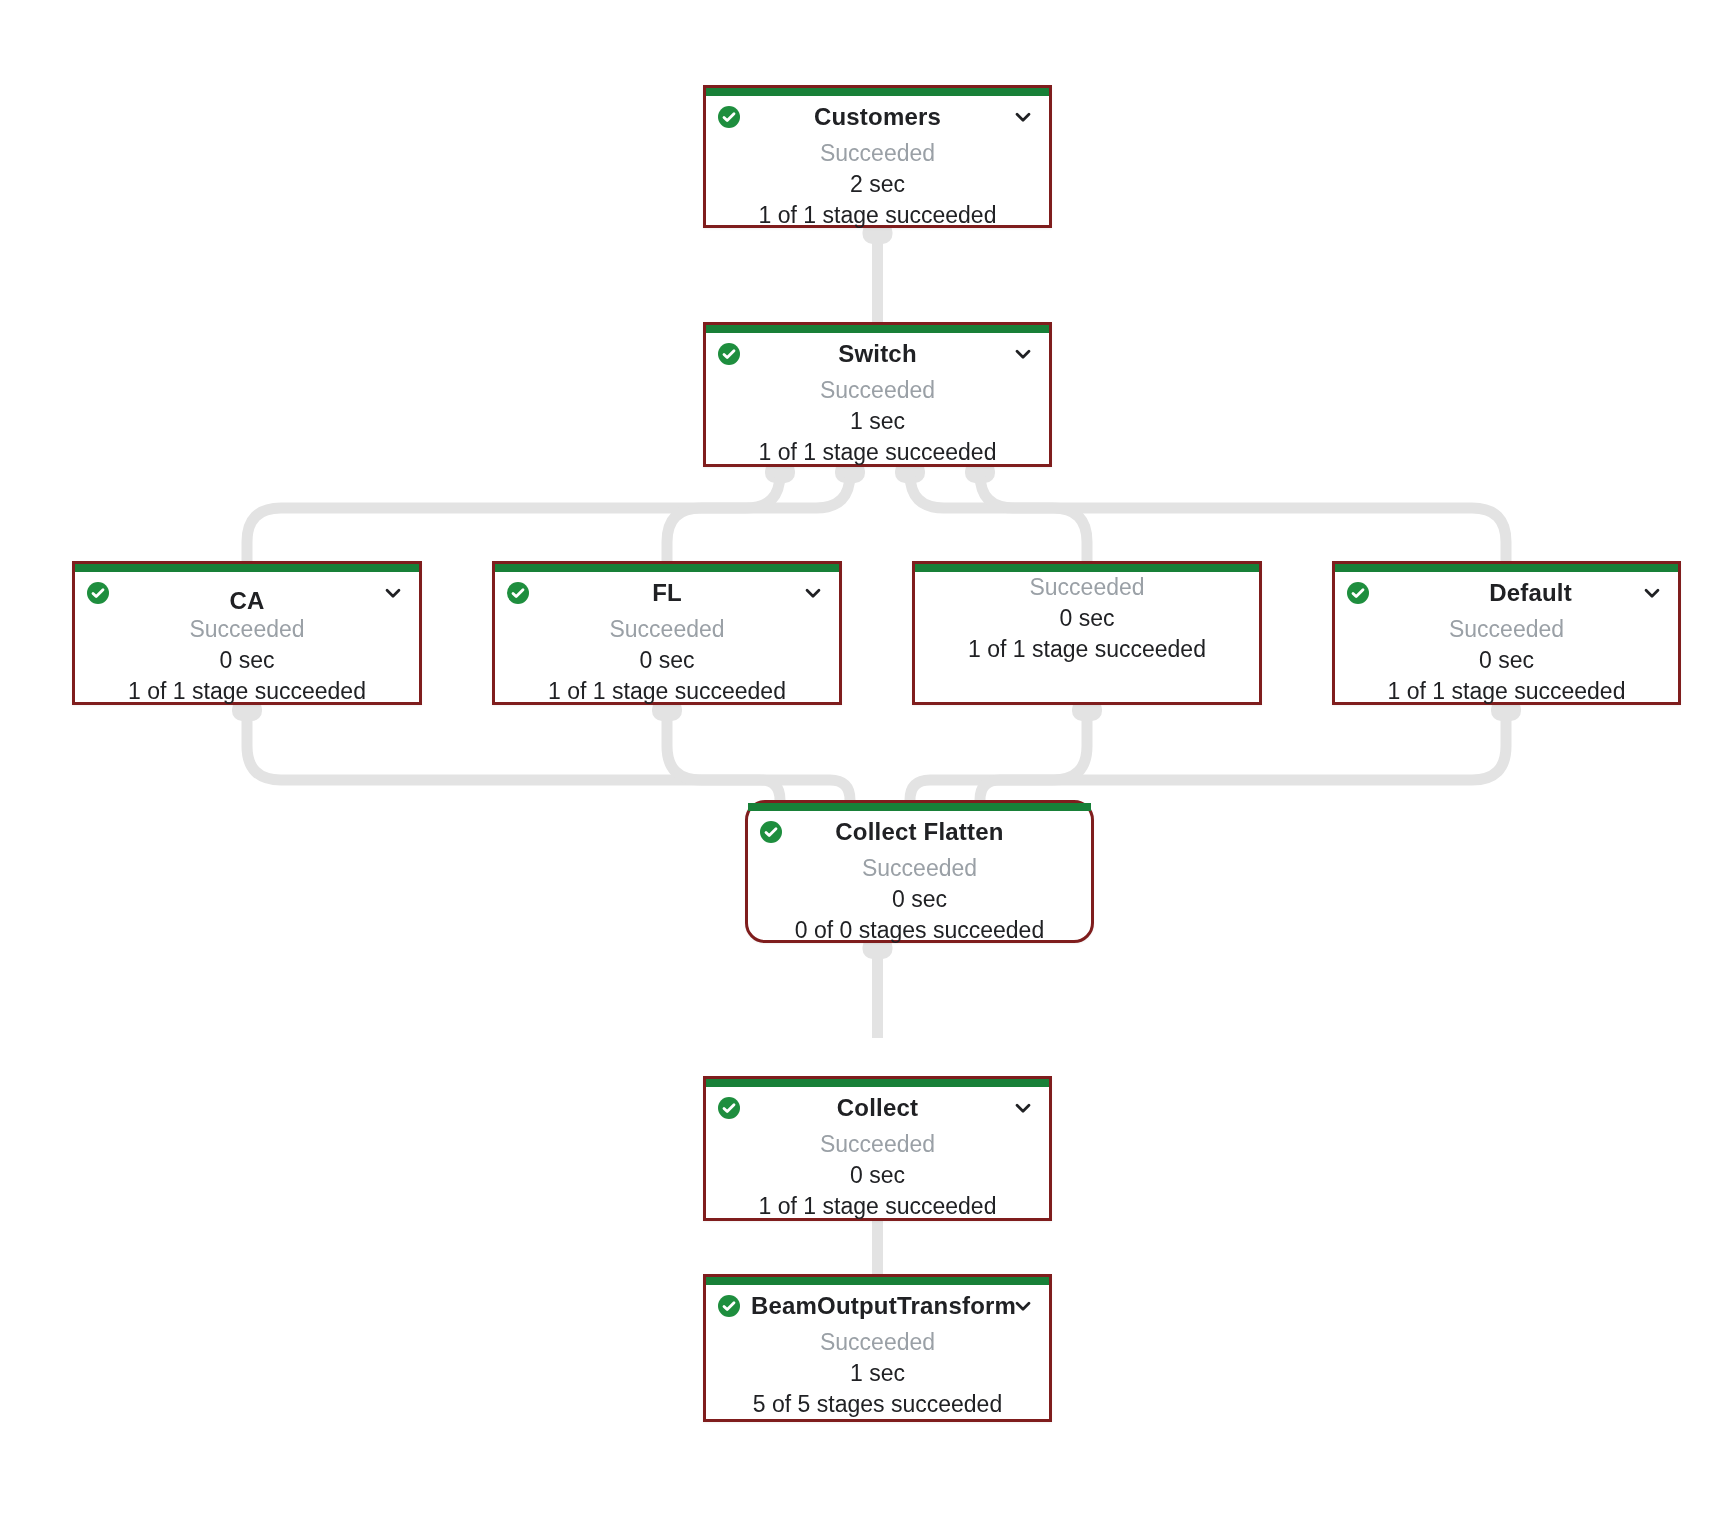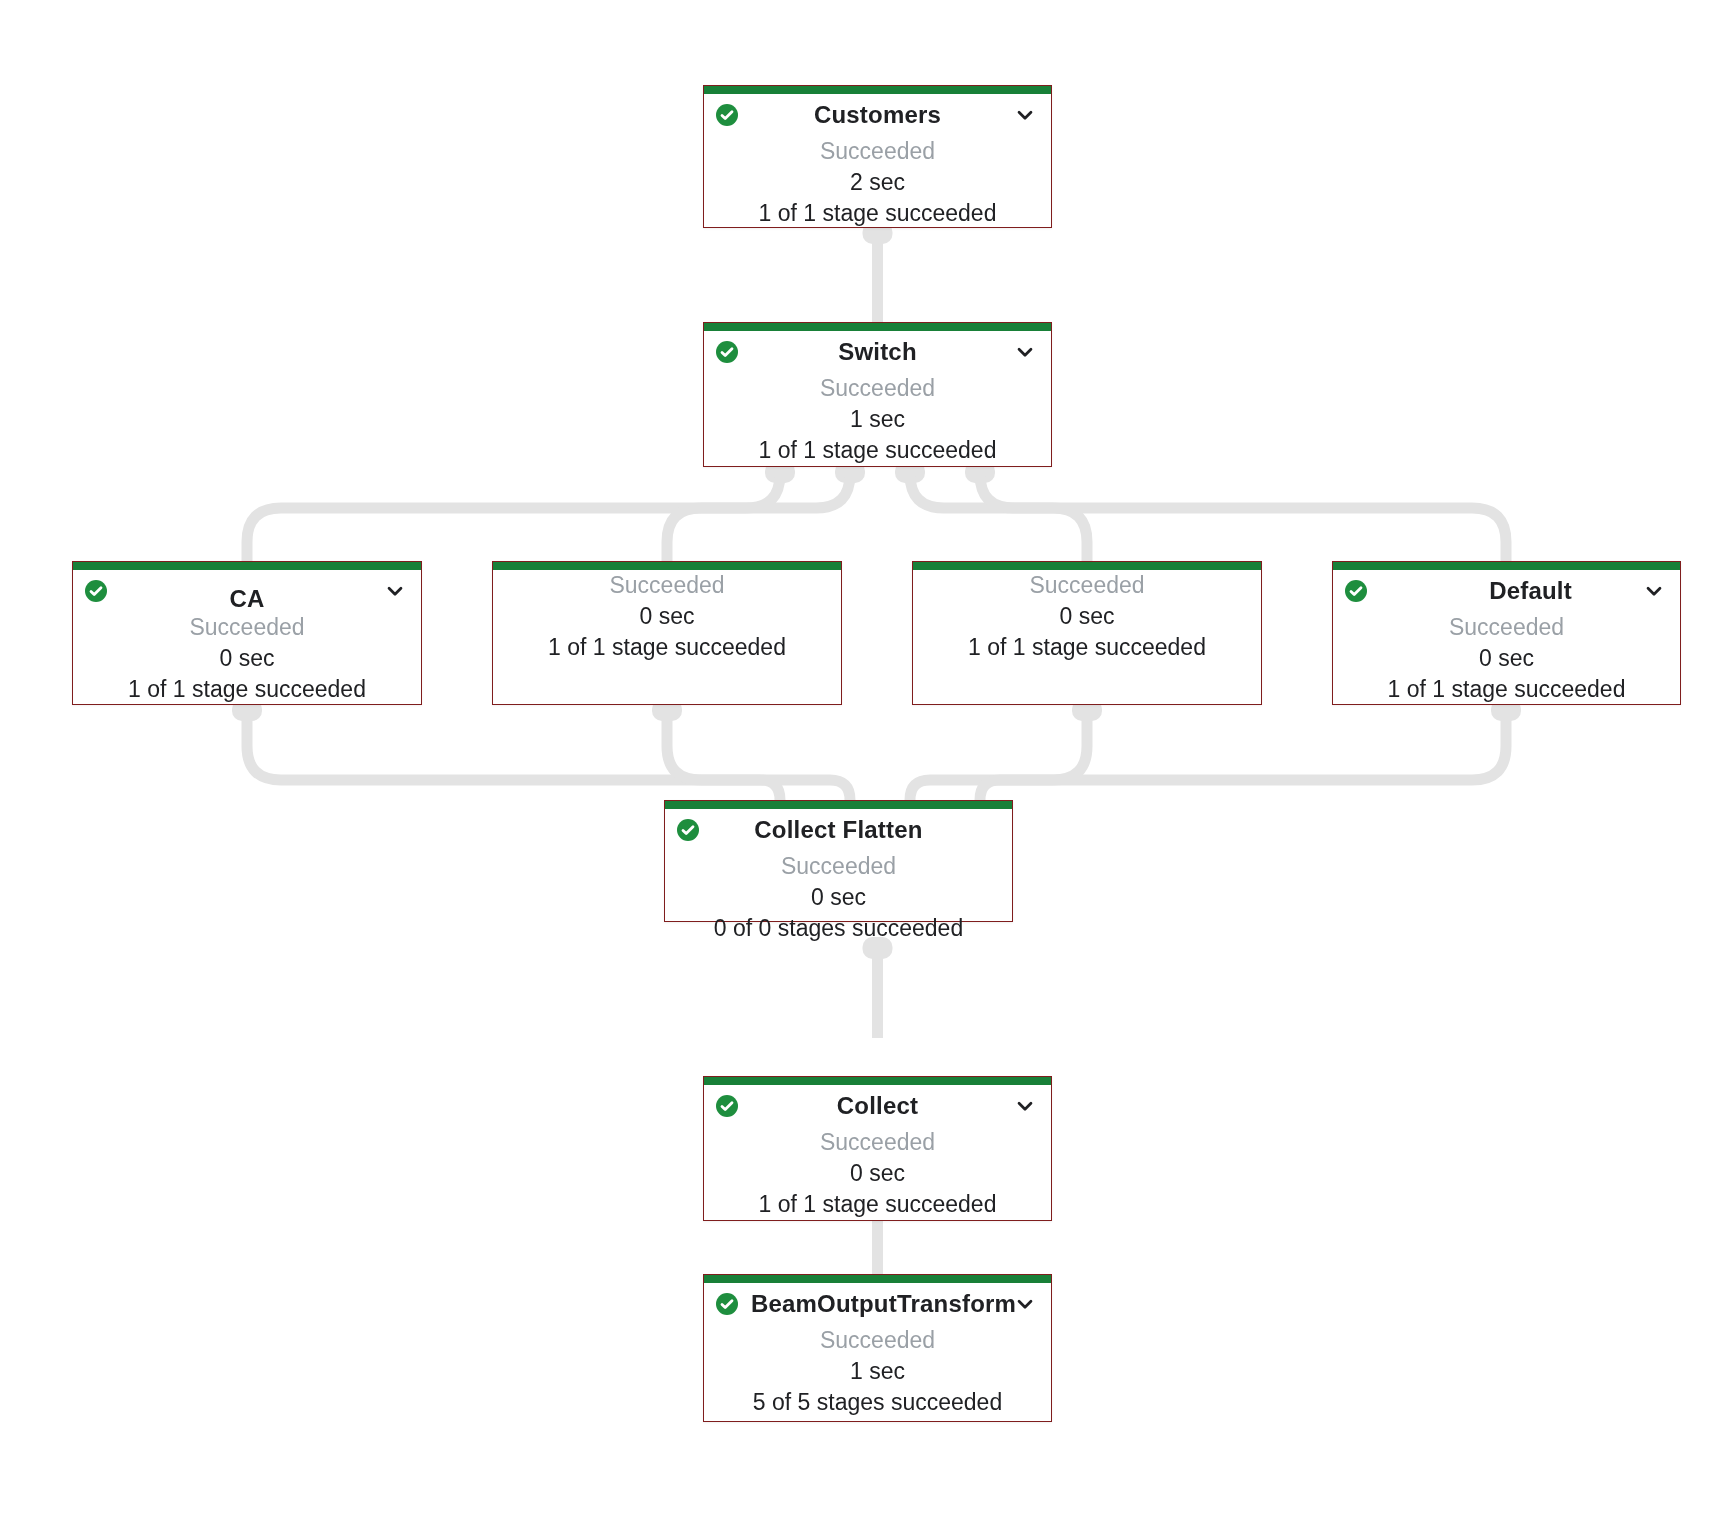"Customers" .node { border: 1px solid #7f1d1d -> 3px solid #7f1d1d }
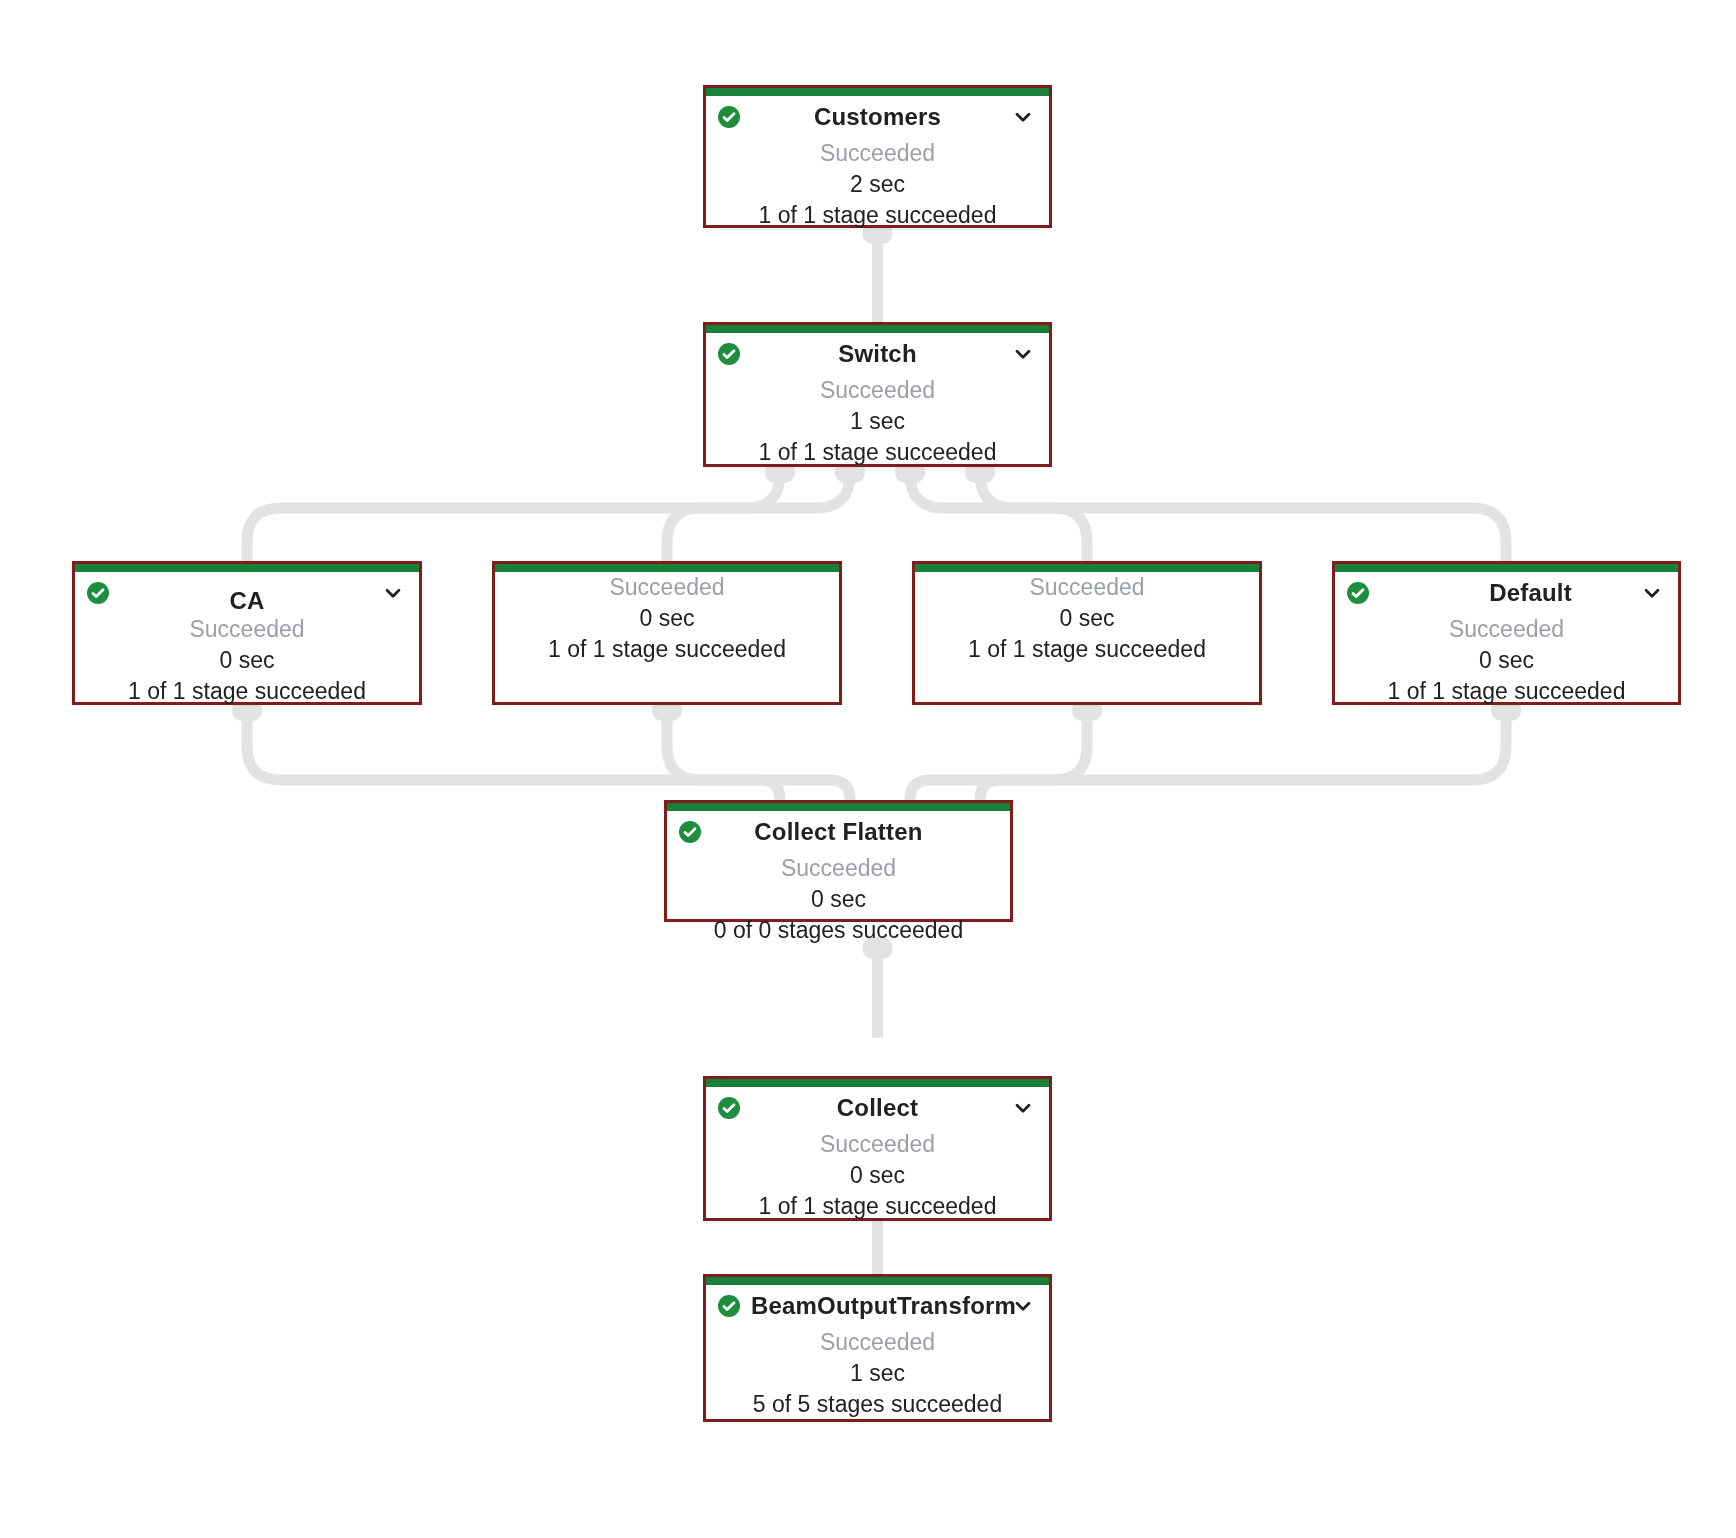"FL" div.title-row { html: none -> <div> <span><svg> <circle></circle> <path></path> </svg></span> <span>FL</span> <span><svg> <path></path> </svg></span> </div> }
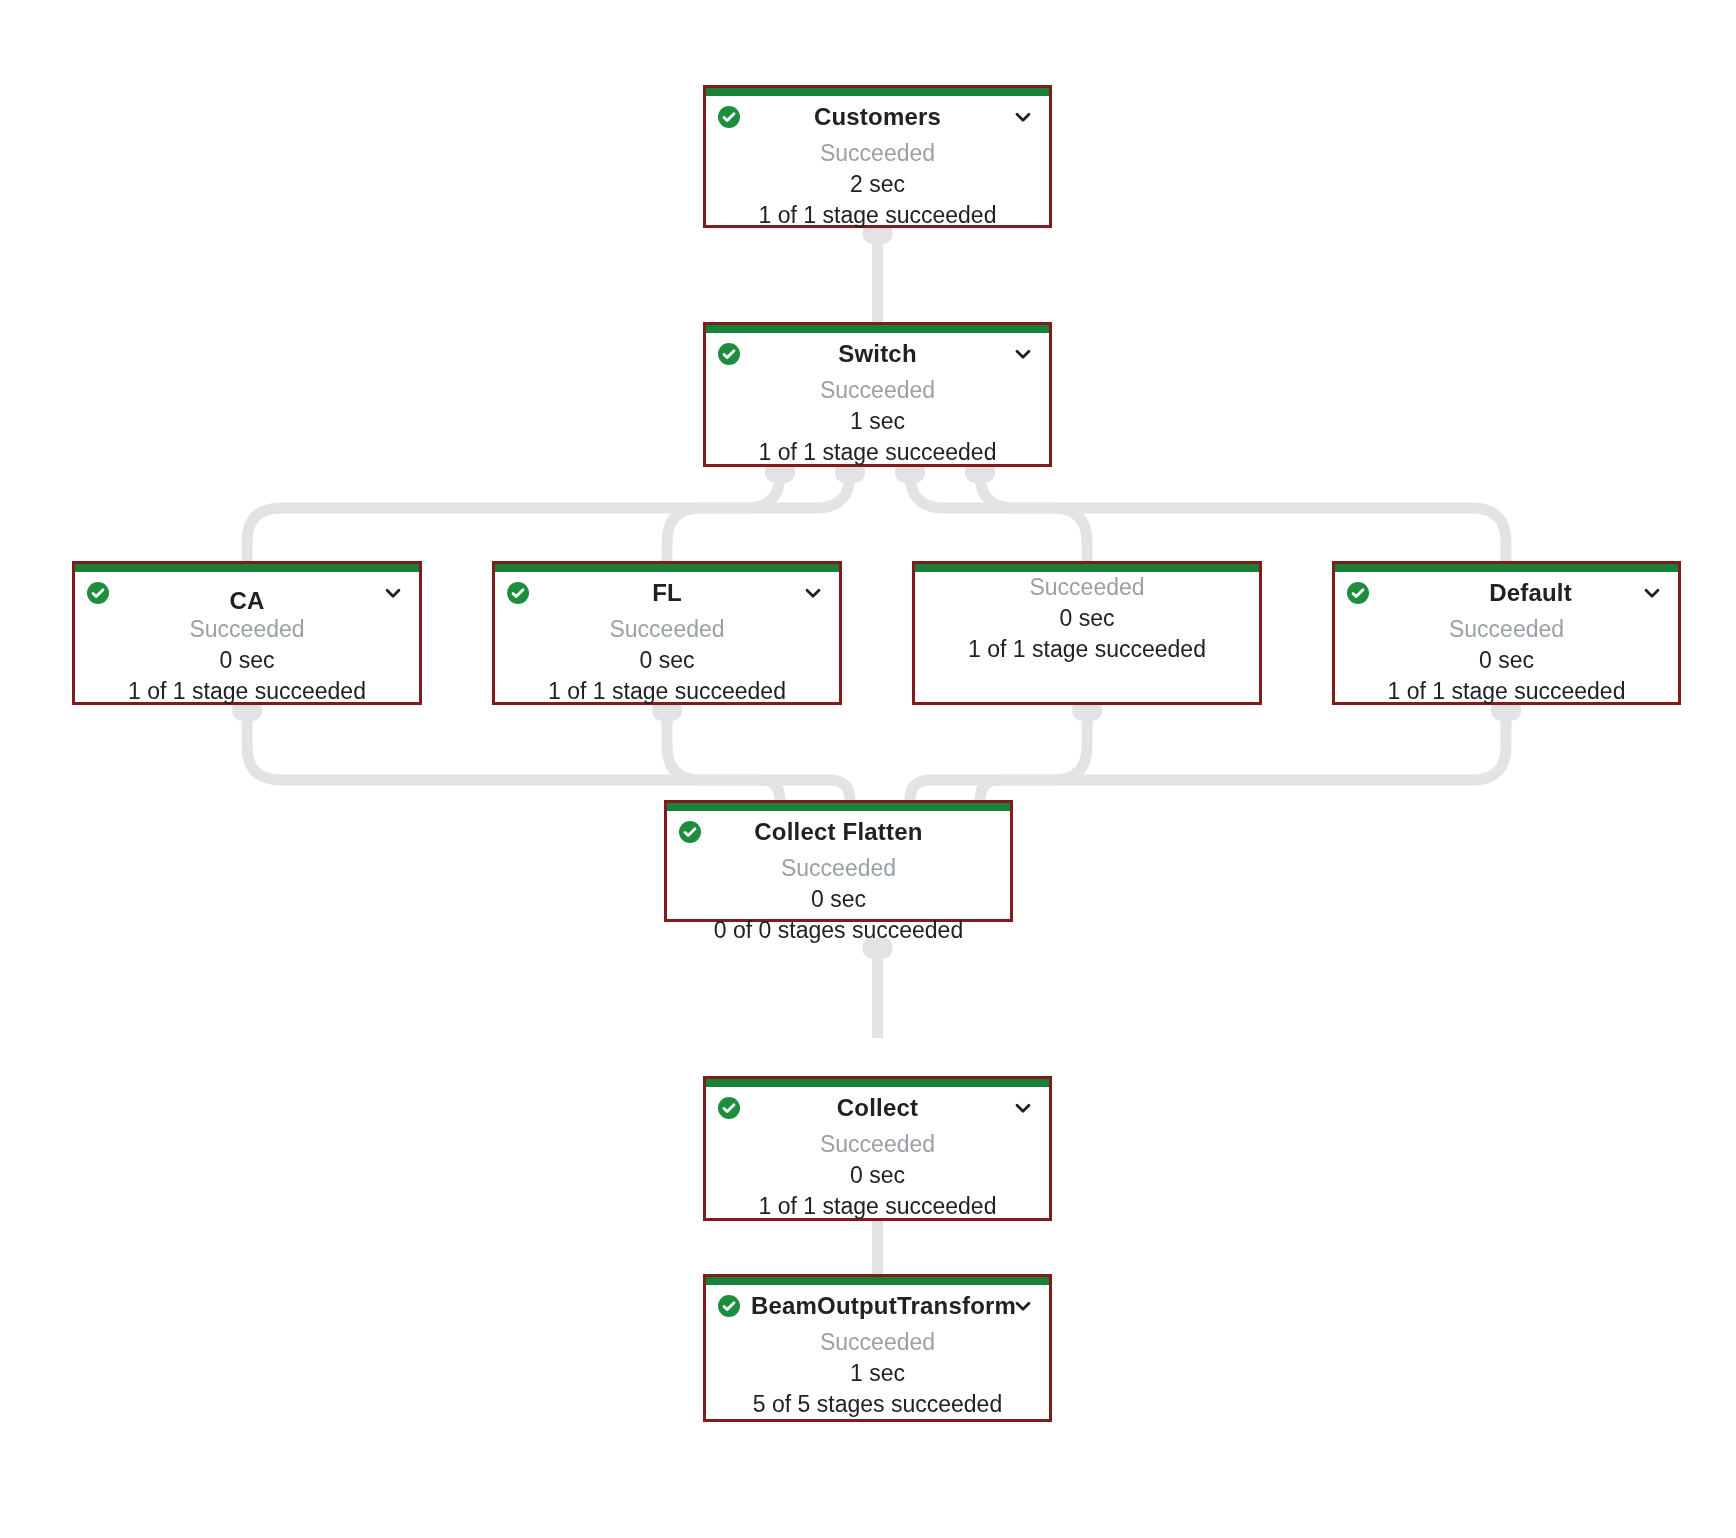"Collect Flatten" div.node { border-radius: none -> 20px; height: 122px -> 143px; left: 664px -> 745px }
